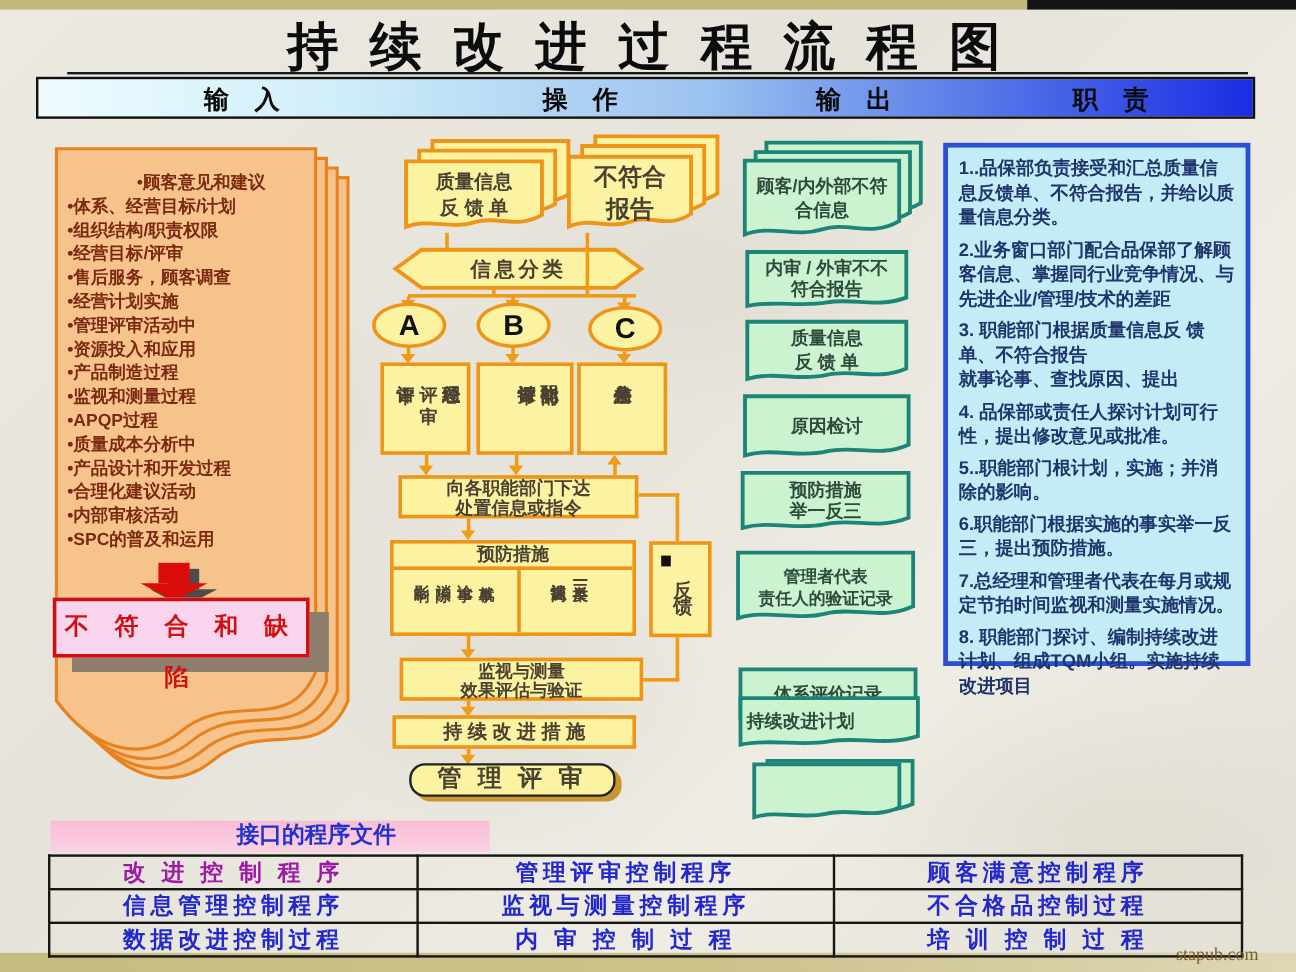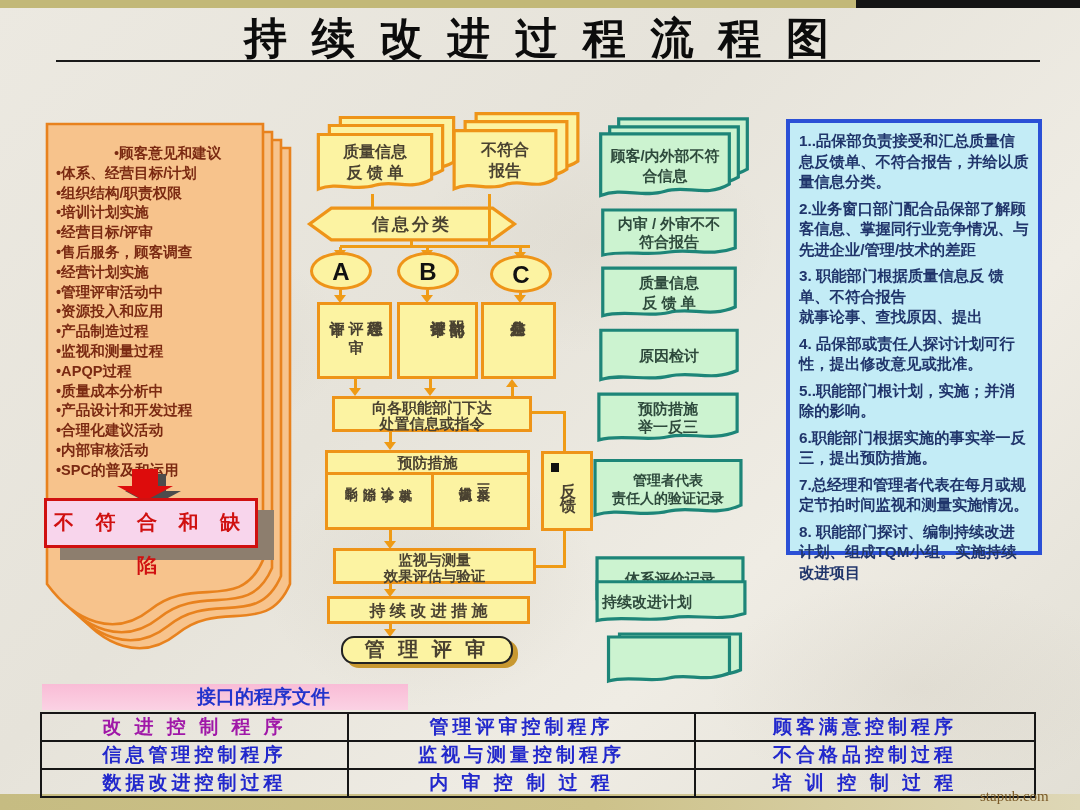"持 续 改 进 过" .title { font-family: Liberation Serif, serif -> Liberation Sans, sans-serif }
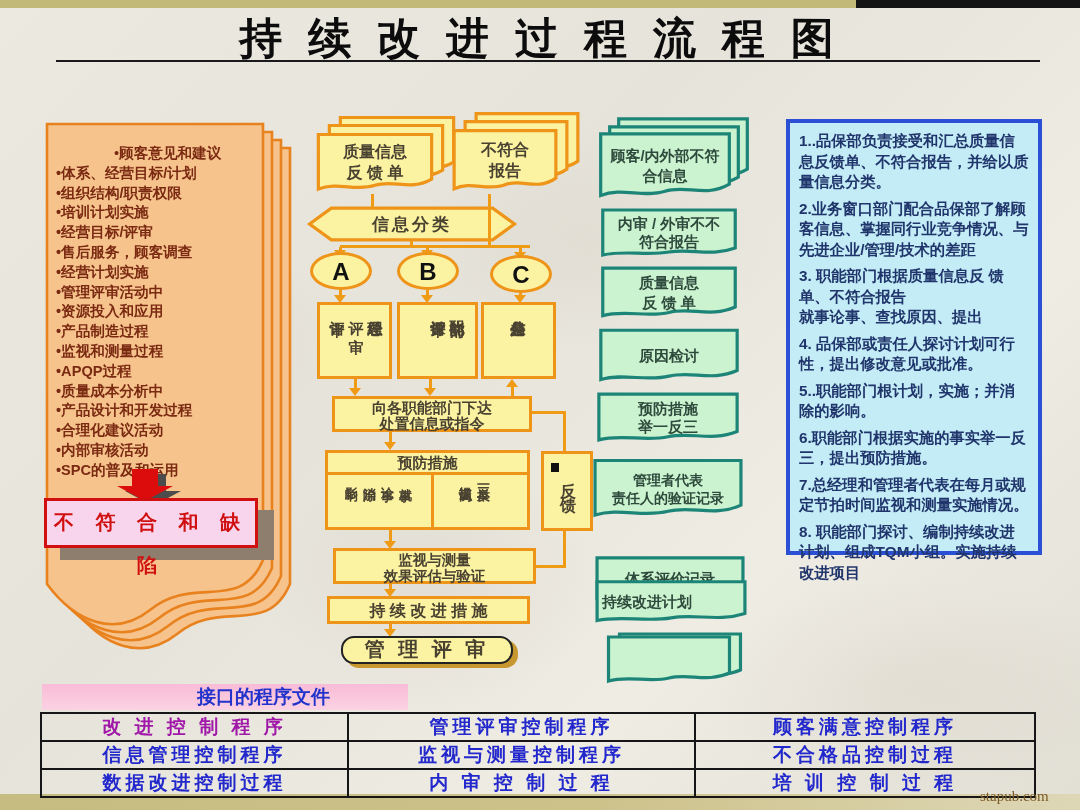"输 入" div.abs { html: none -> <div> <span>输 入</span> <span>操 作</span> <span>输 出</span> <span>职 责</span> </div> }
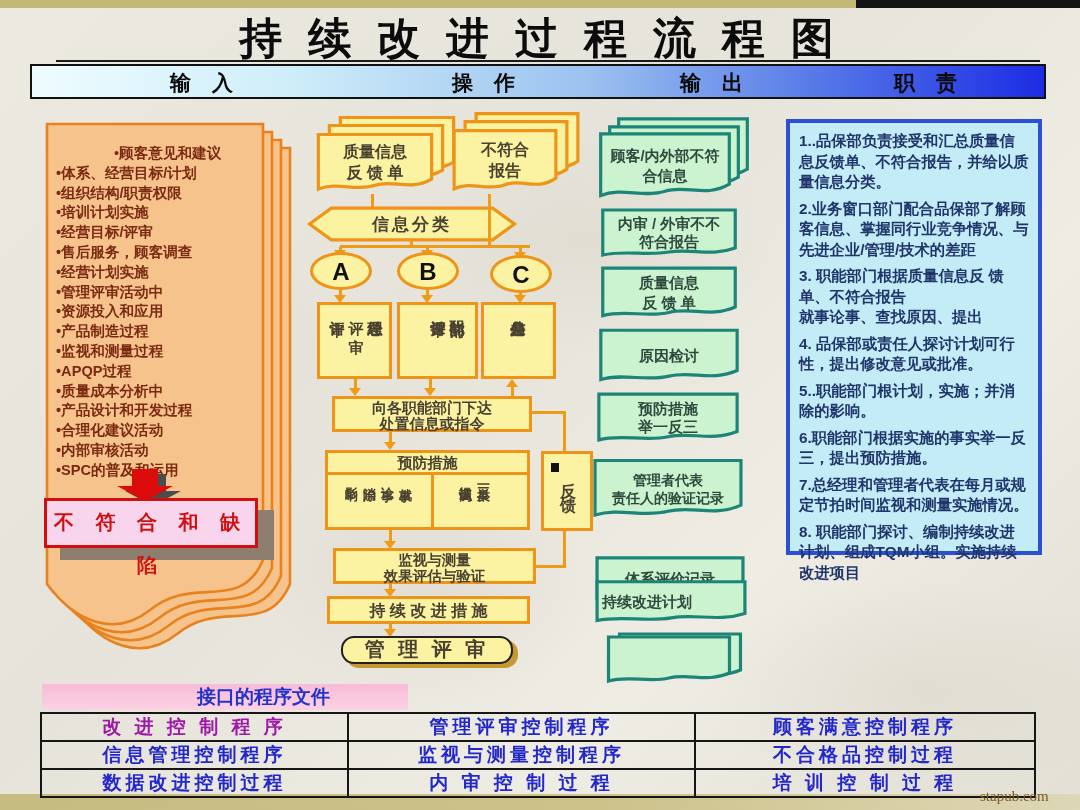"质量信息" .doc { margin-left: none -> 20px }
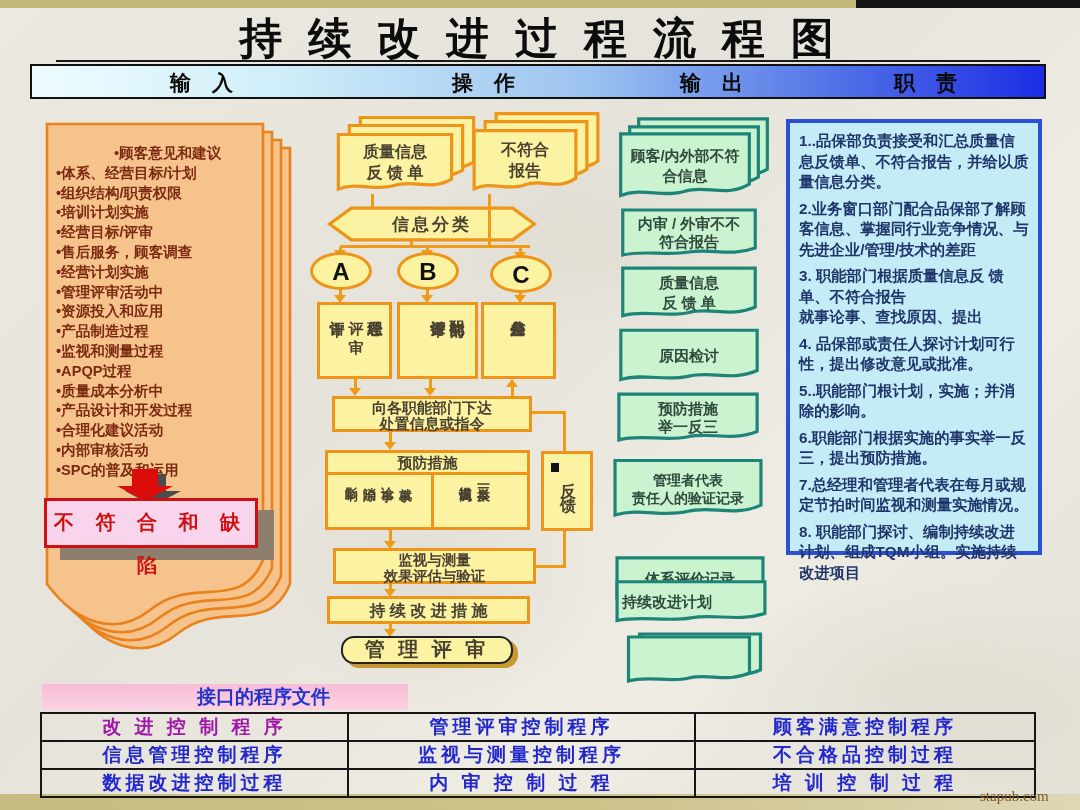"不符合" div.doc-text { font-size: 16px -> 20px }
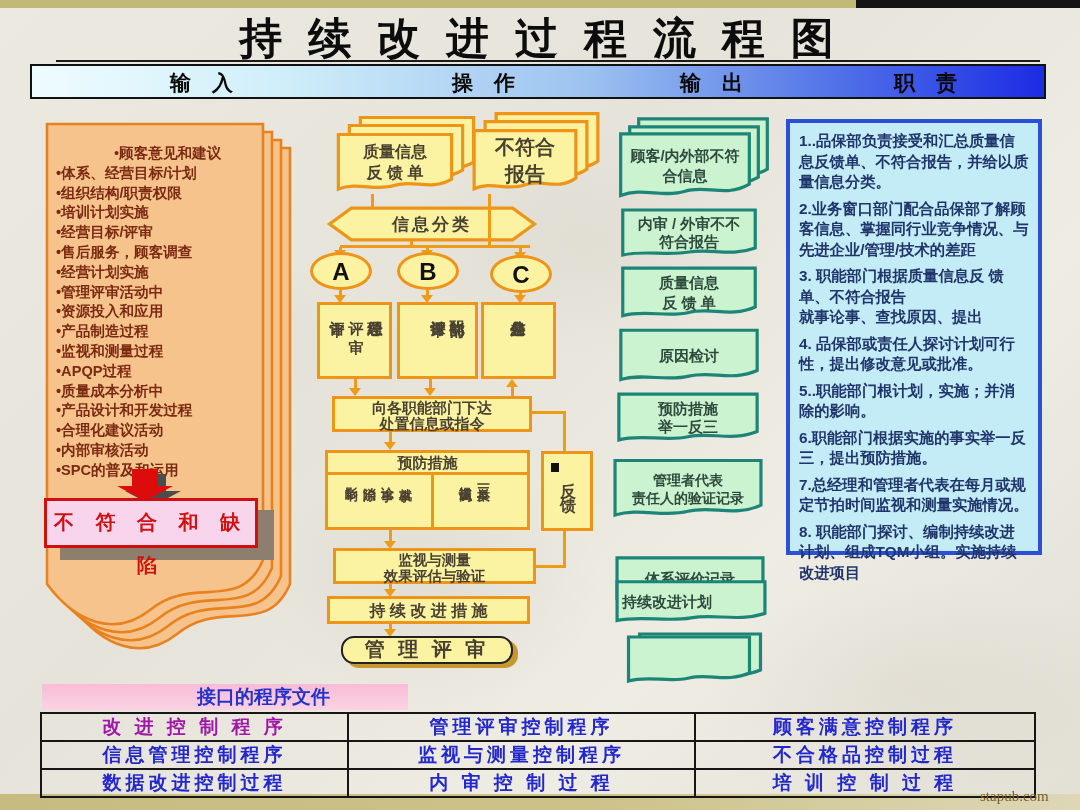"•培训计划实施" div.li { html: <div>•培训计划实施</div> -> none }
